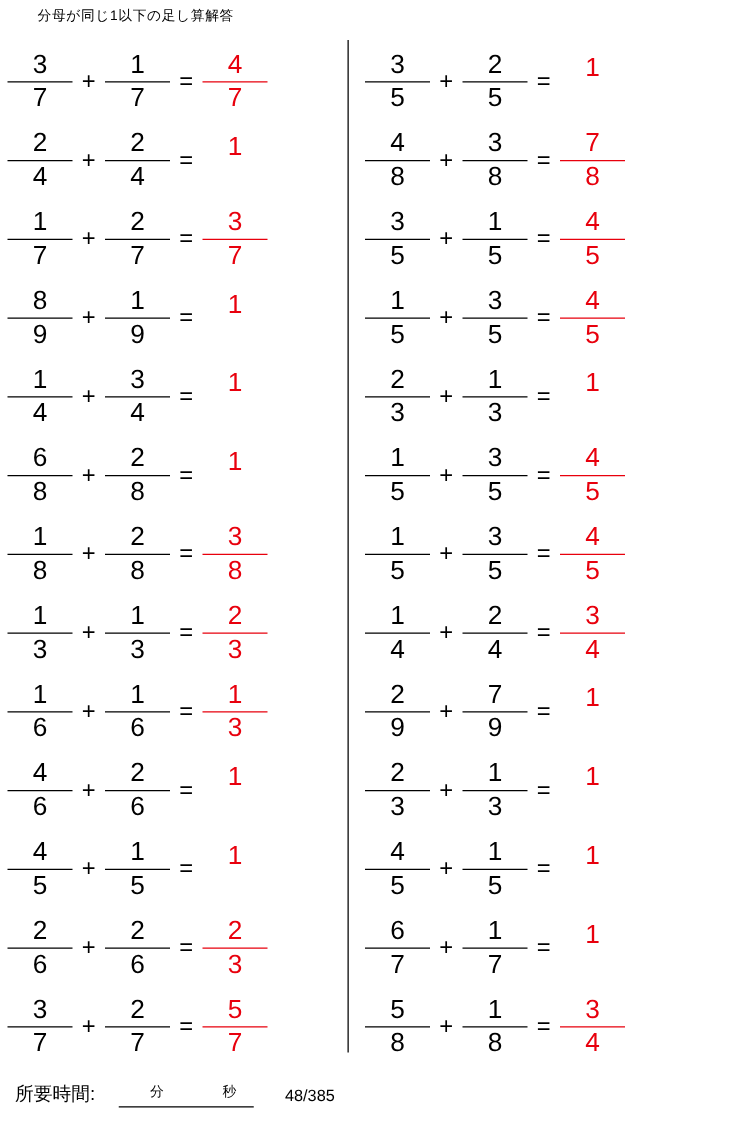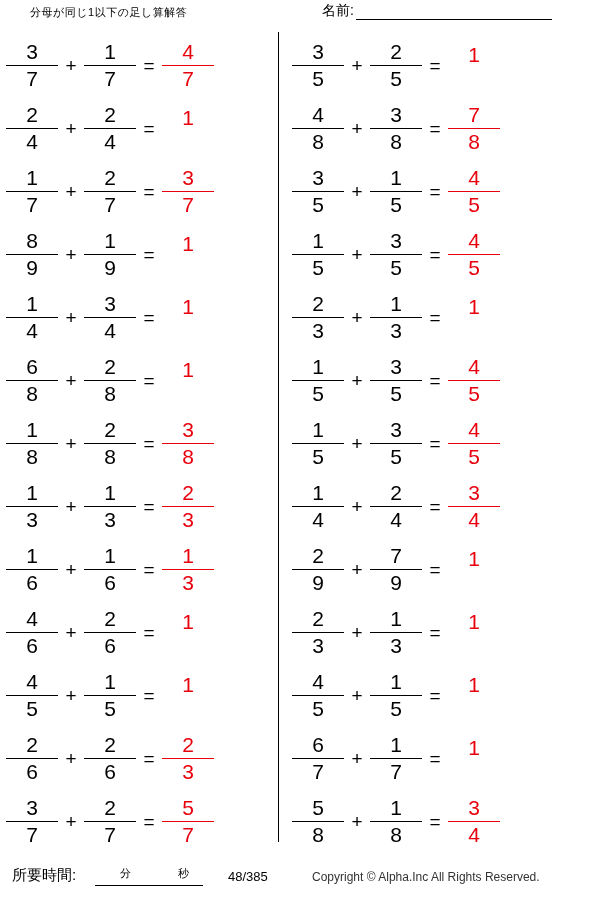"名前:" div.name-area { html: <div> <span>名前:</span> <span></span> </div> -> none }
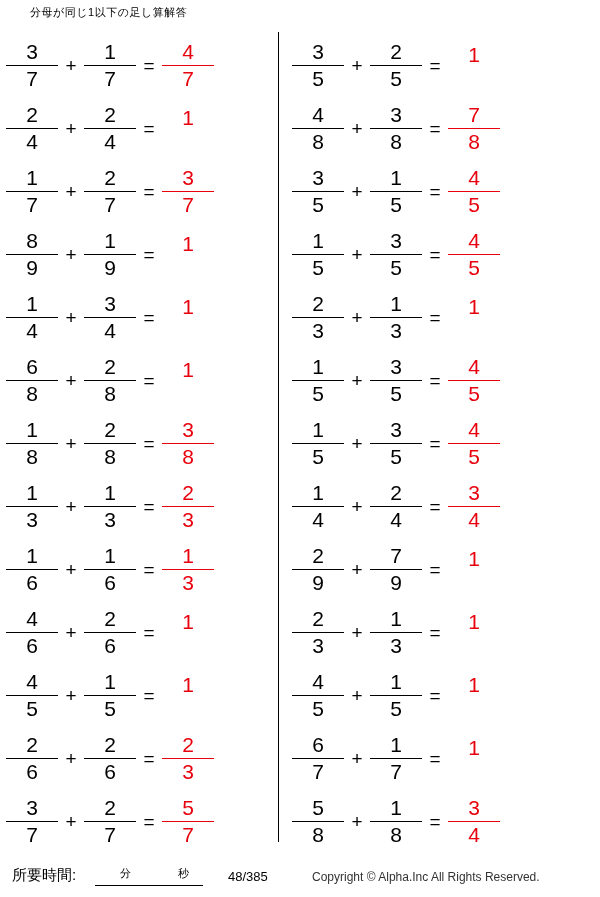"Copyright © Alpha.Inc All Rights" div.copyright { html: <div>Copyright © Alpha.Inc All Rights Reserved.</div> -> none }
